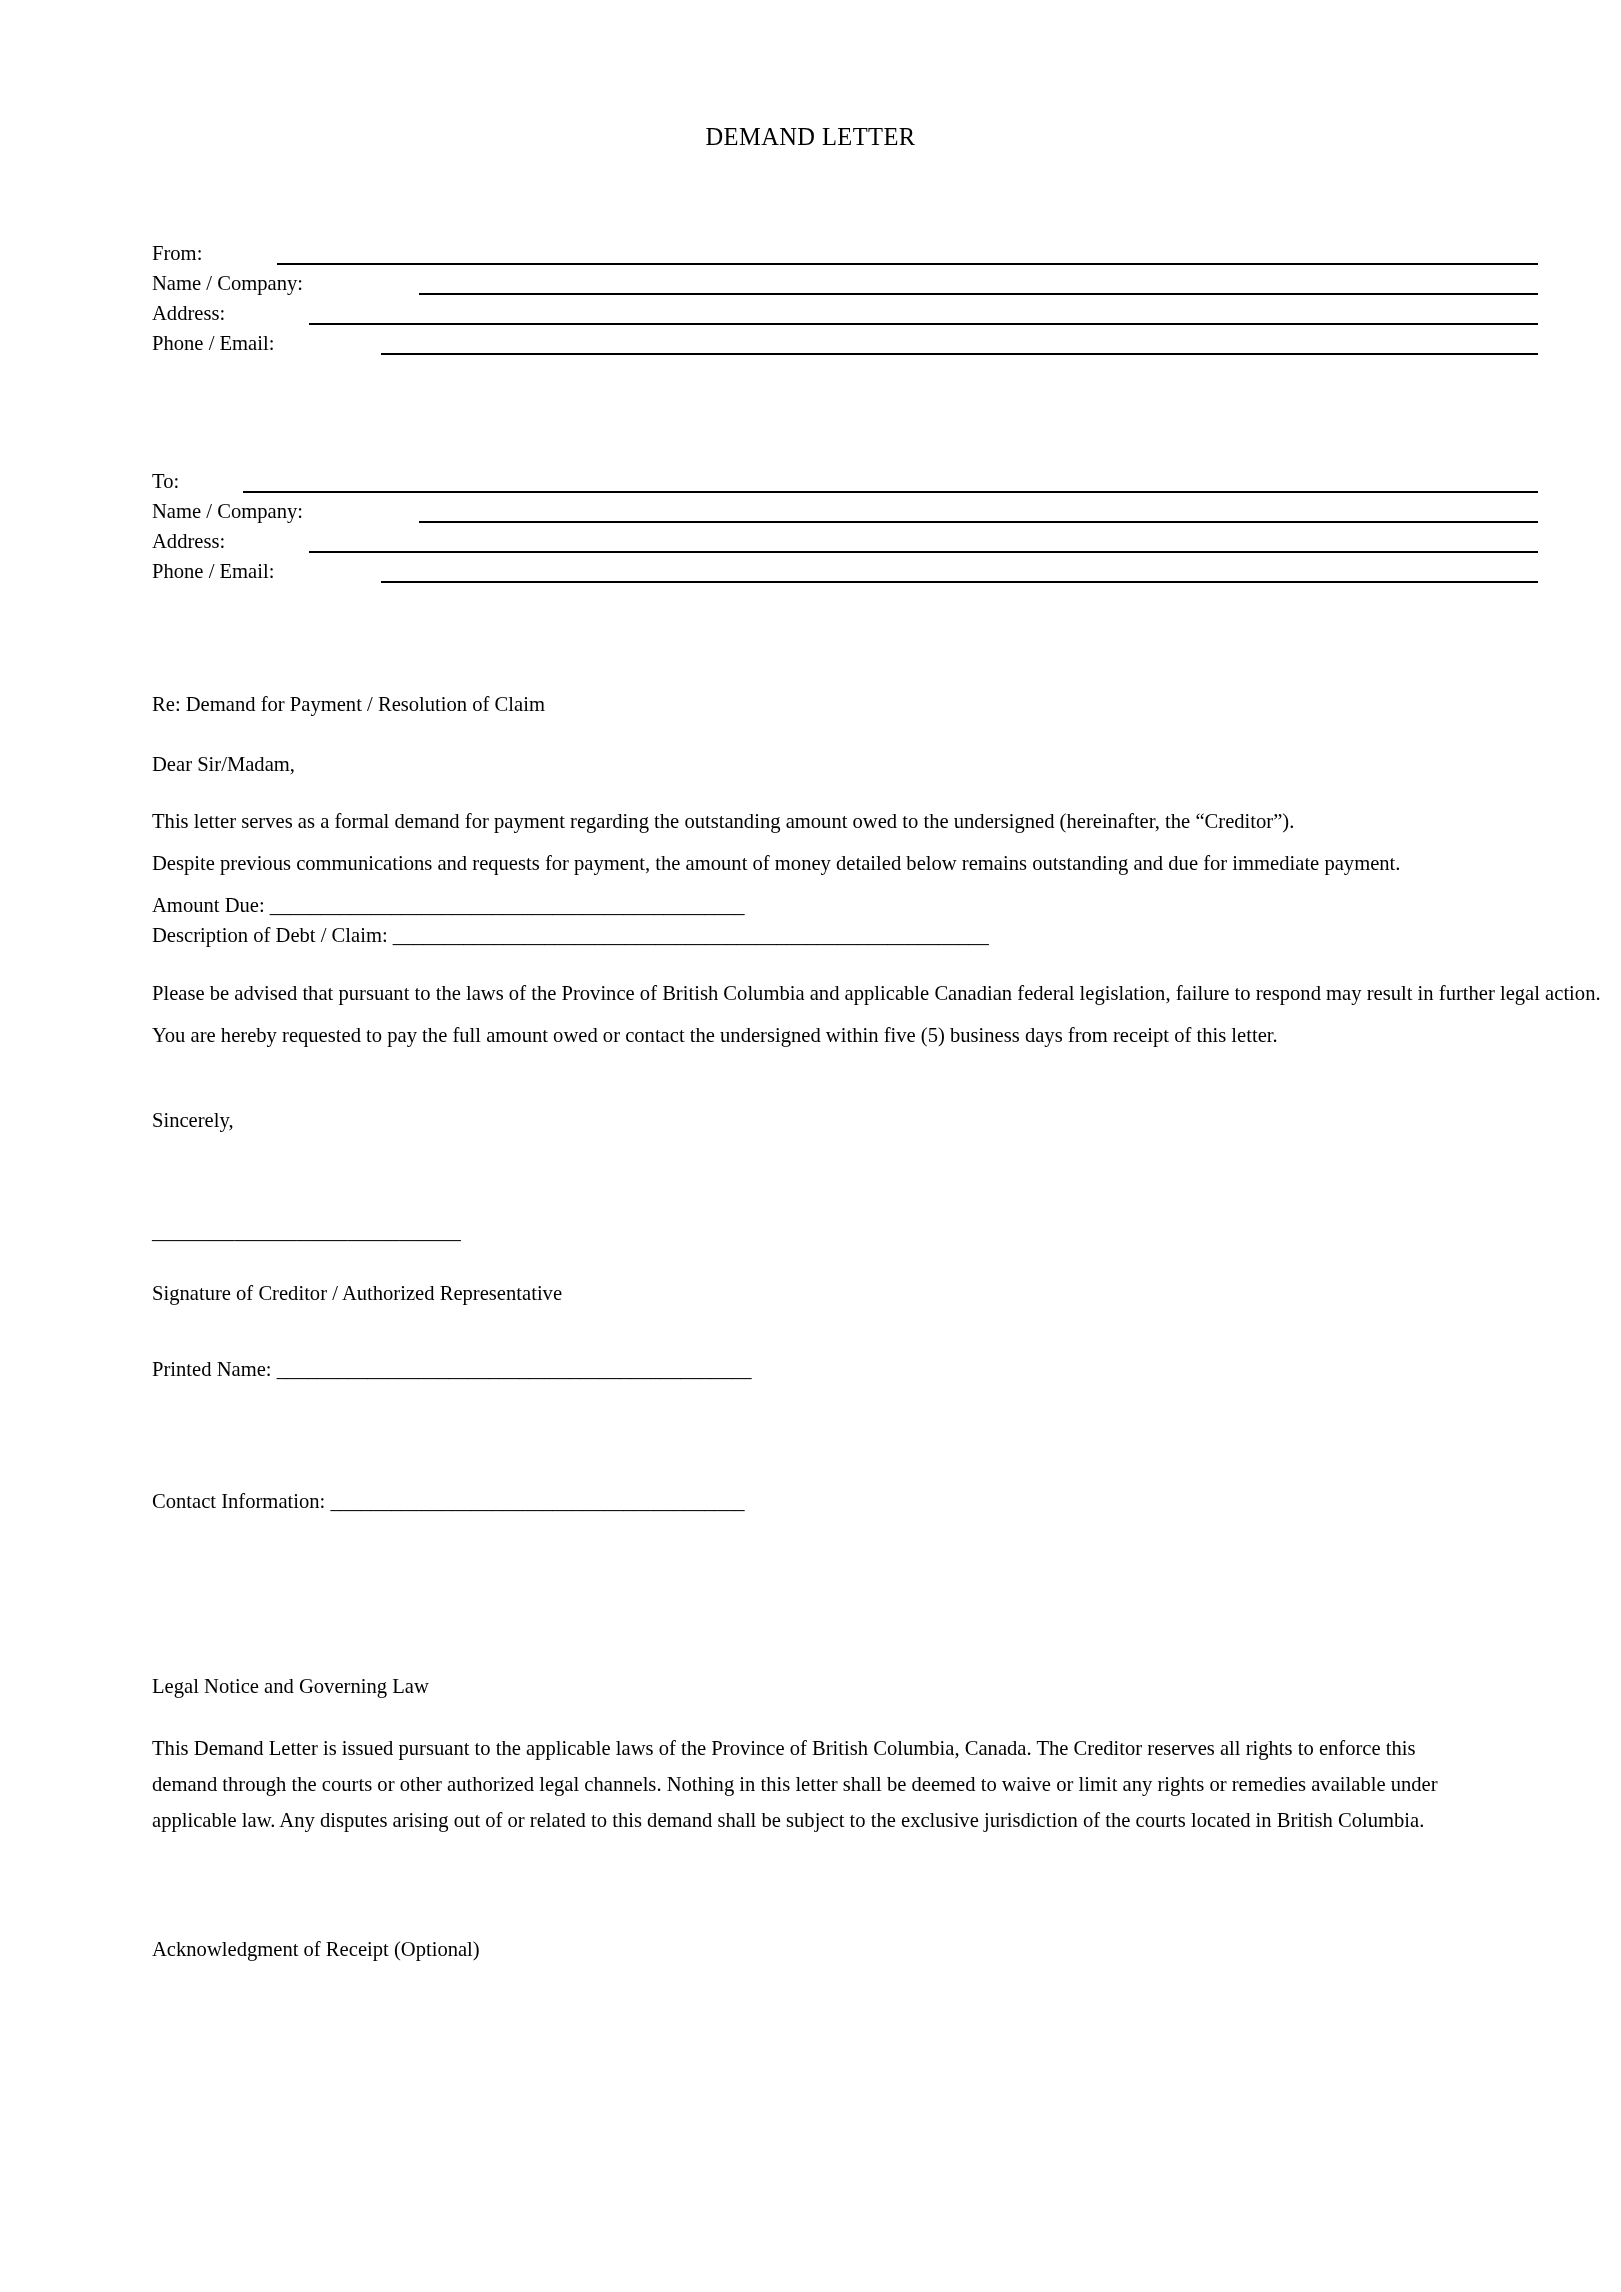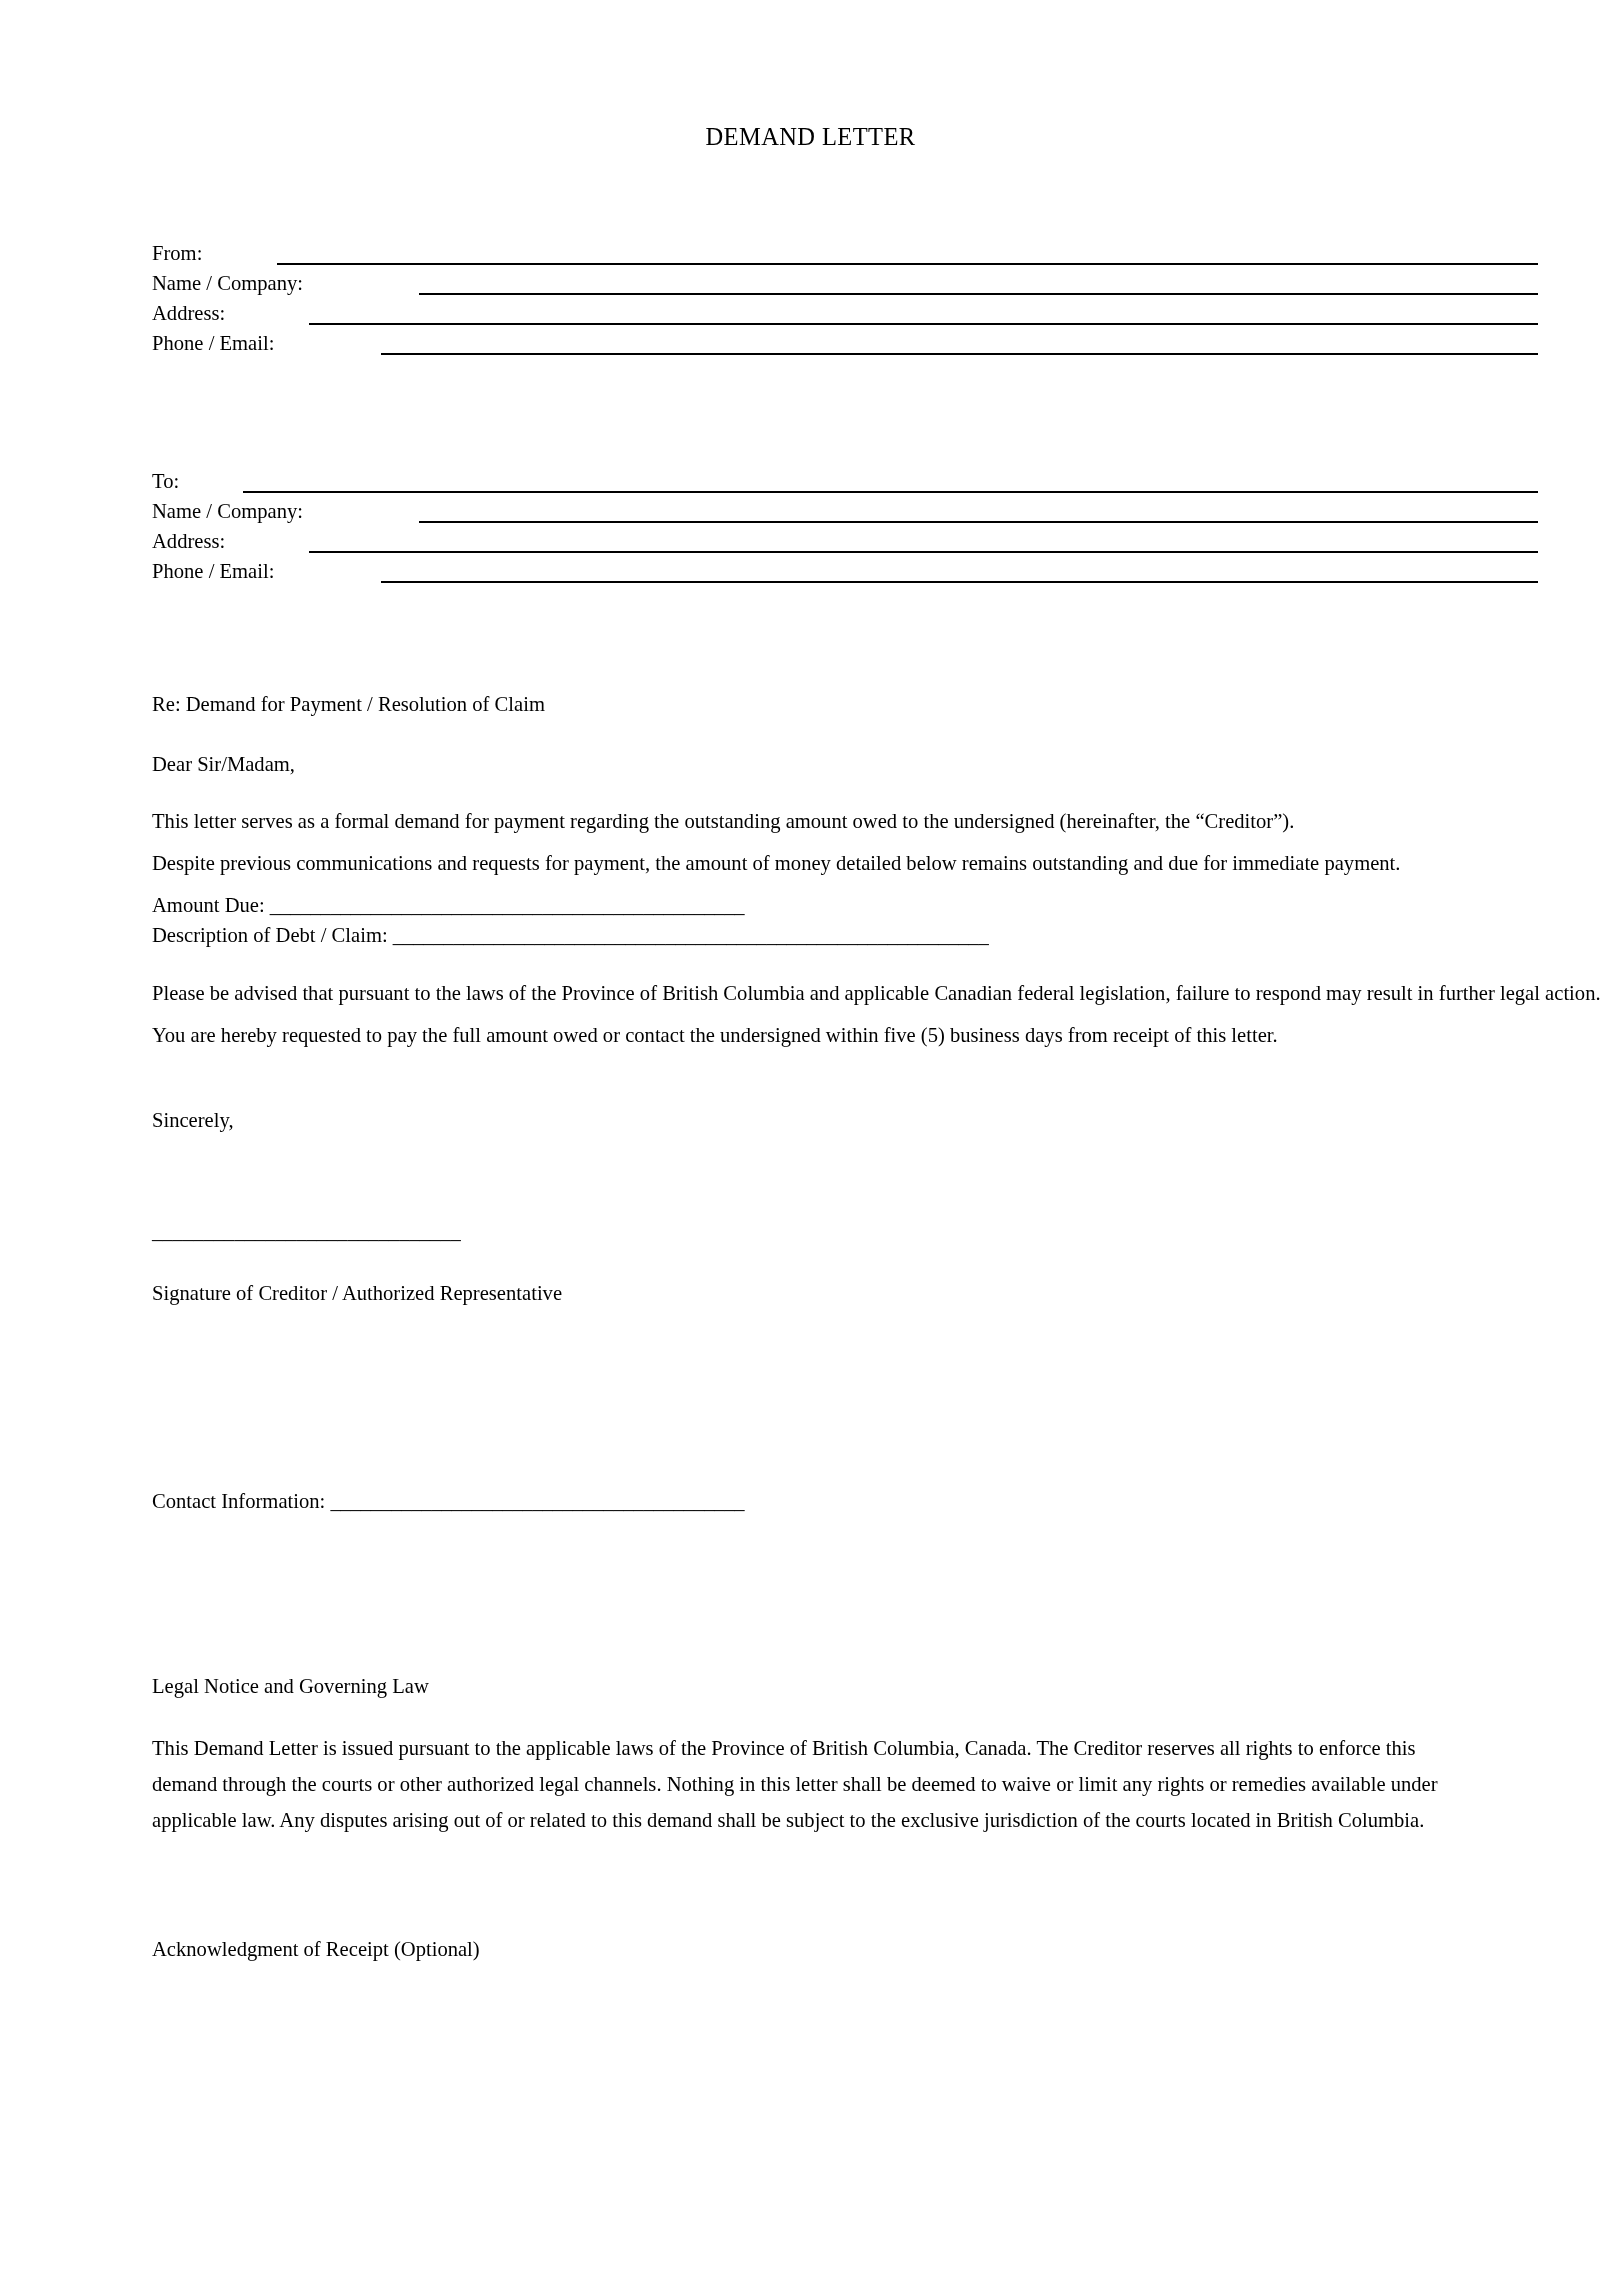"Printed Name:" div.bodyline { html: none -> <div> <span>Printed Name: </span><span>_______________________________________________</span> </div> }
